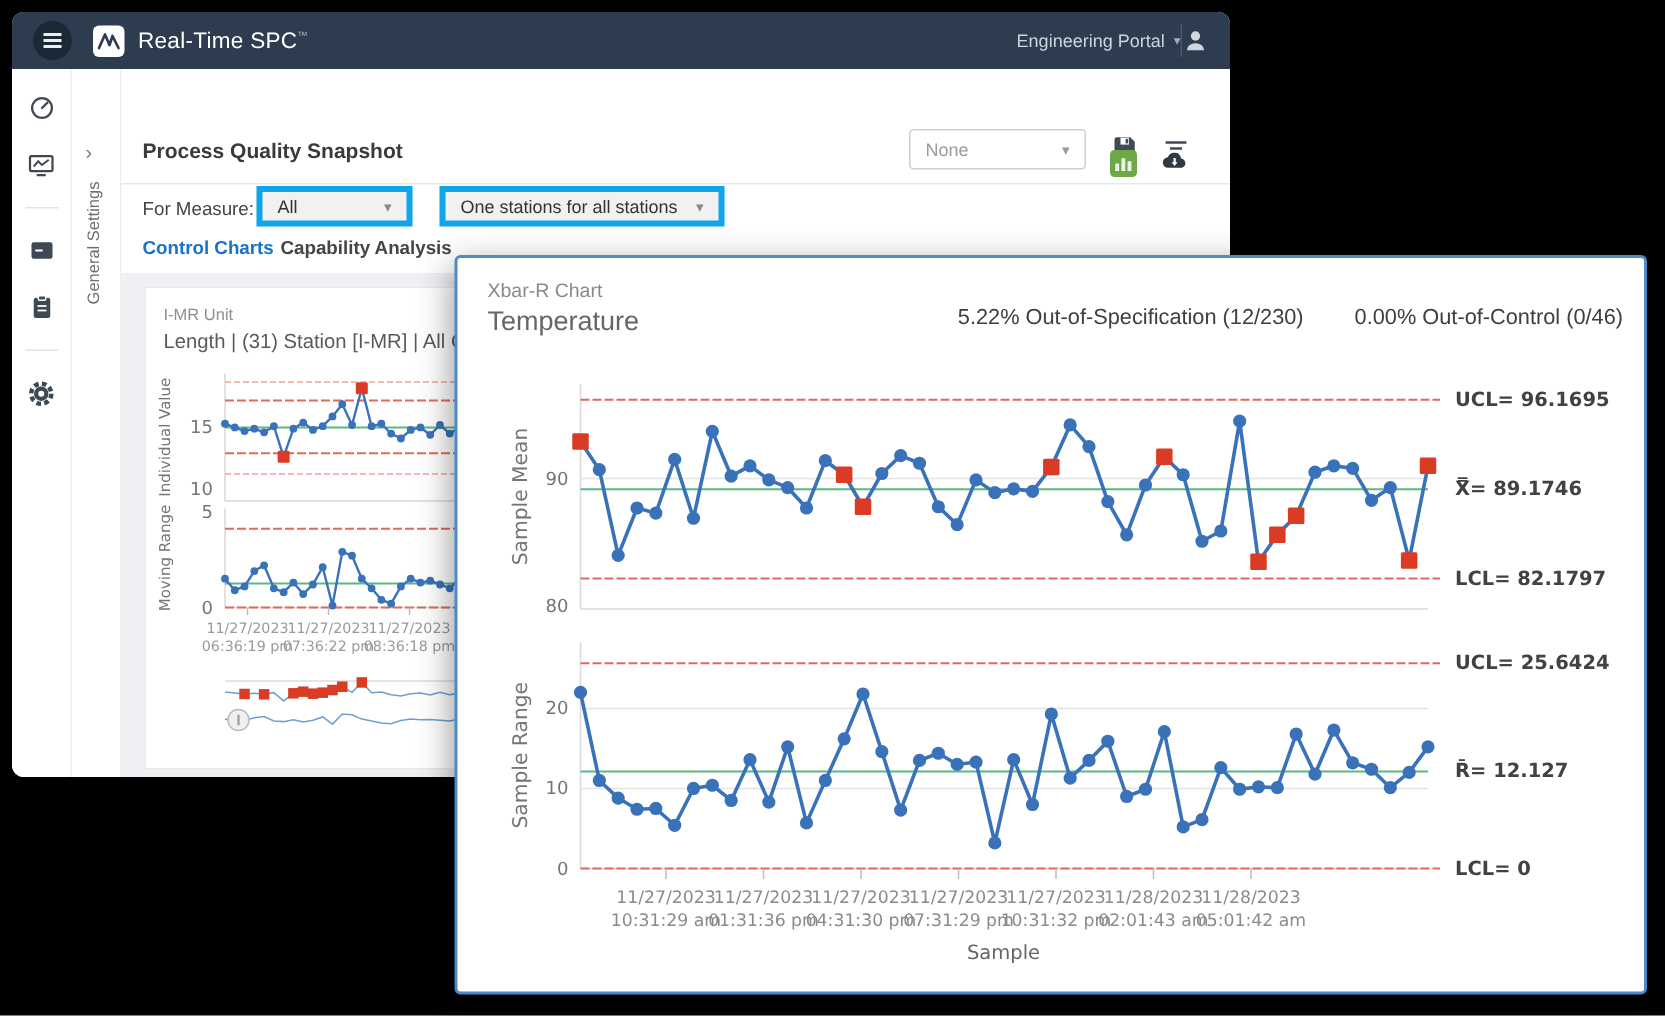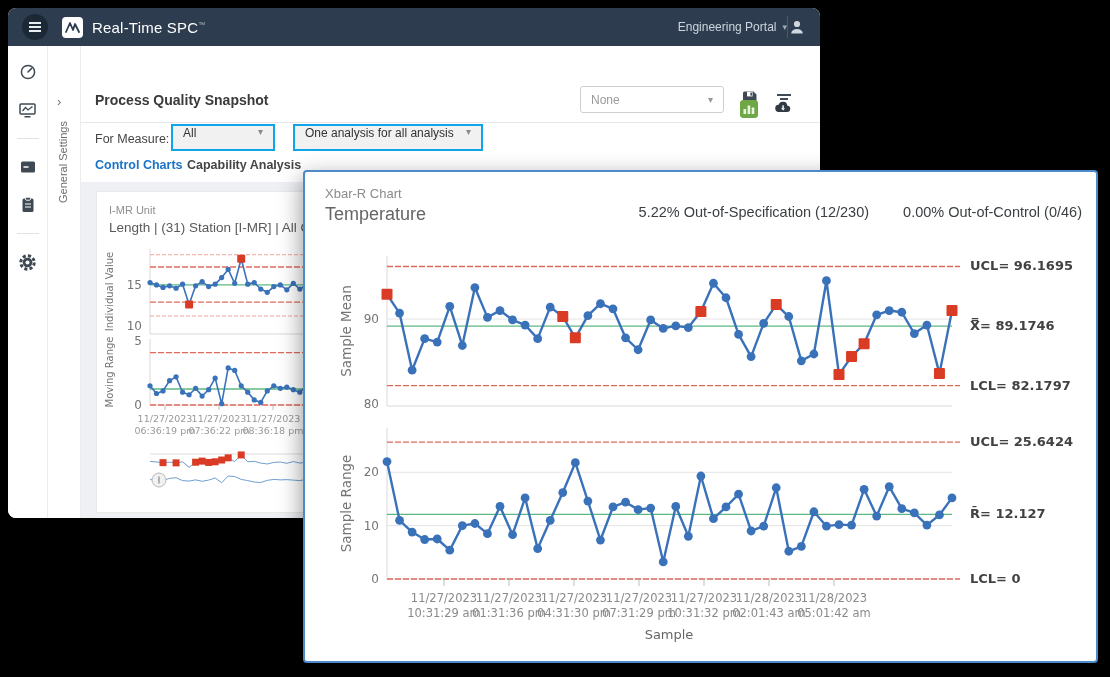"None" .preset-select { width: 144px -> 118px }
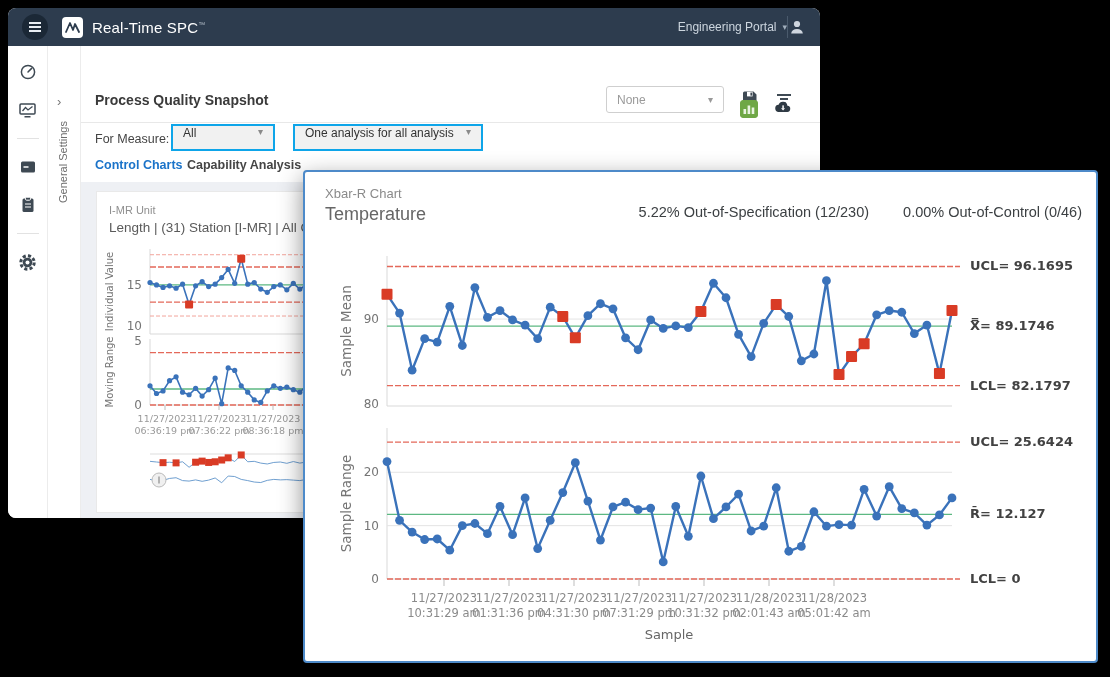"All" .flat-select { align-items: flex-start -> center; border: 2px solid #0ea5e9 -> 4px solid #0ea5e9 }
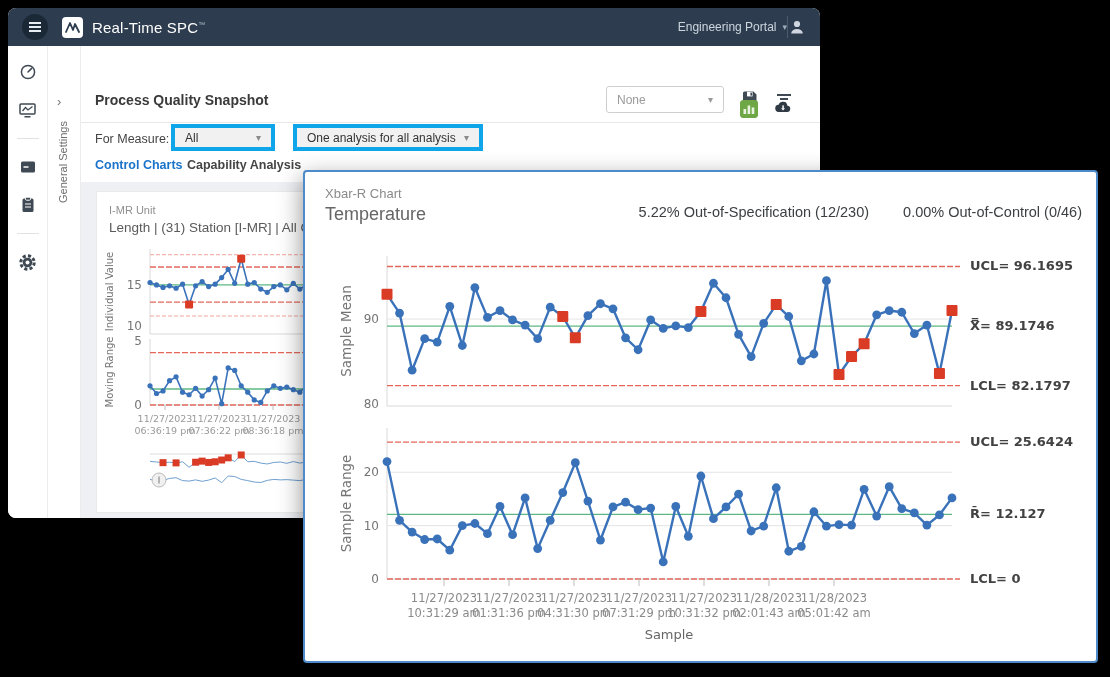"One analysis for all analysis" span { text: analysis for all analysis -> stations for all stations }
